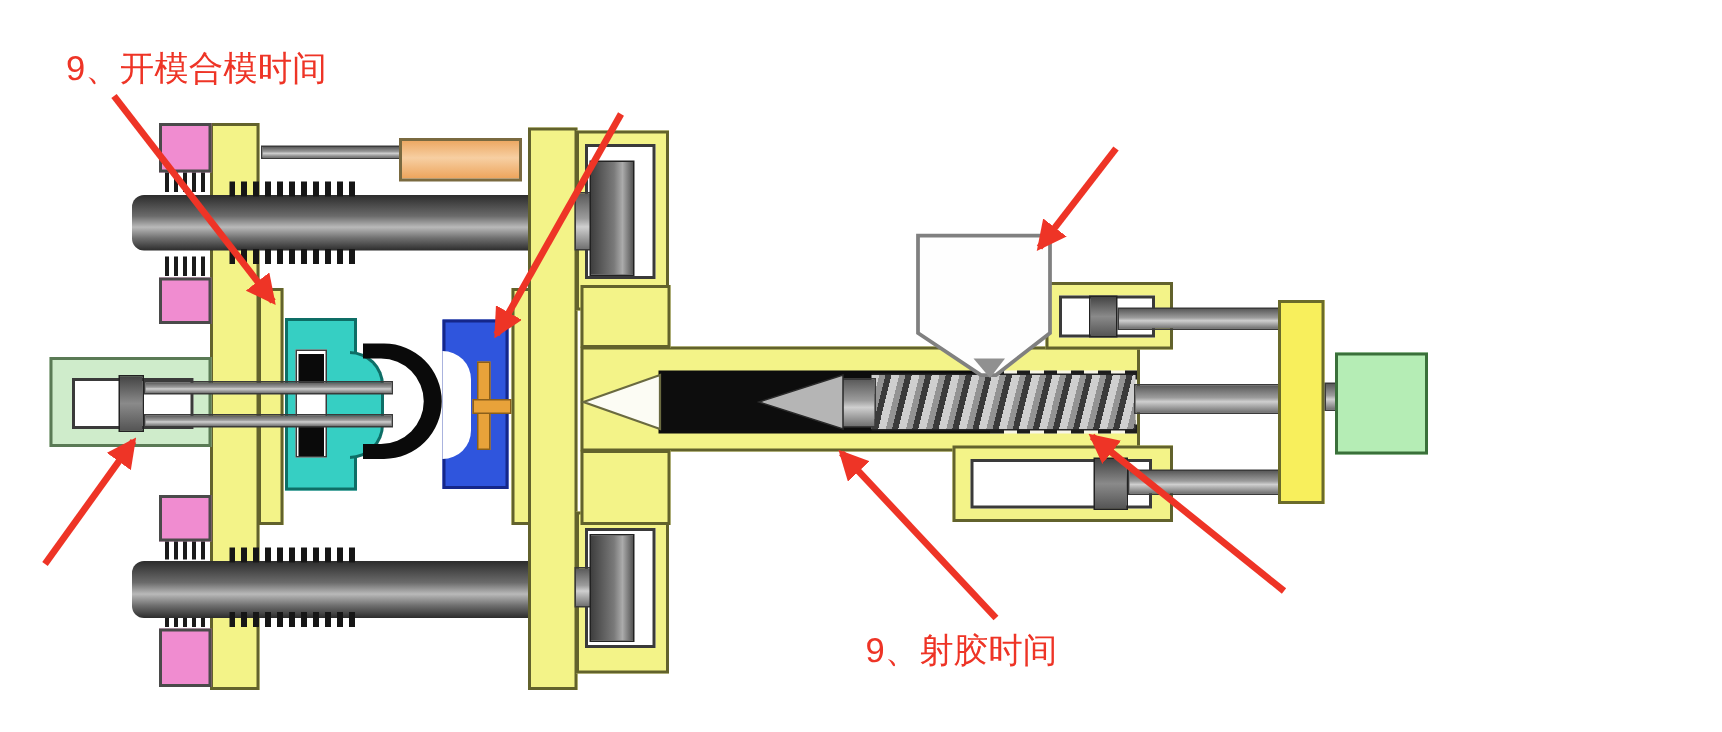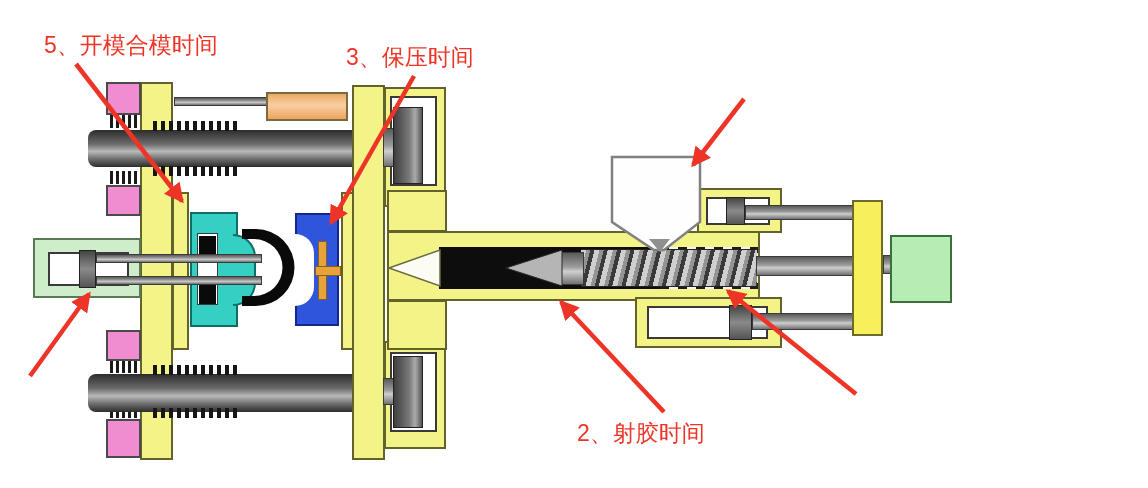"5、开模合模时间" div.label { text: 5 -> 9 }
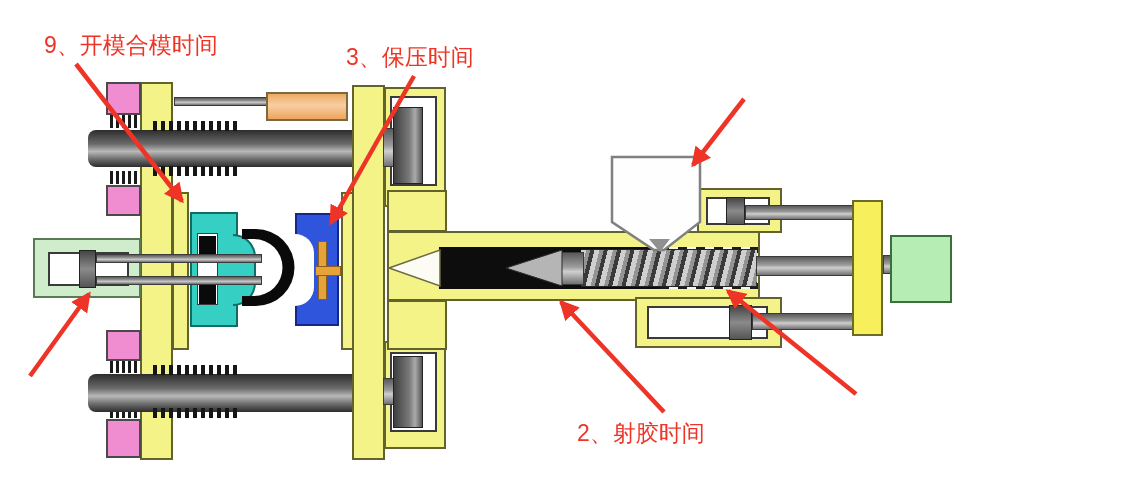"3、保压时间" div.label { html: <div>3、保压时间</div> -> none }
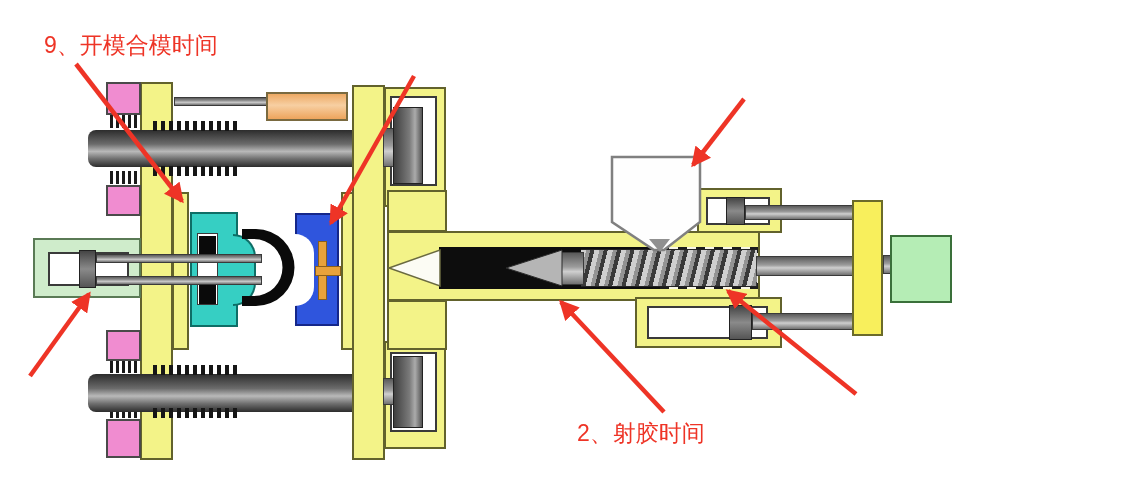"2、射胶时间" div.label { text: 2 -> 9 }
